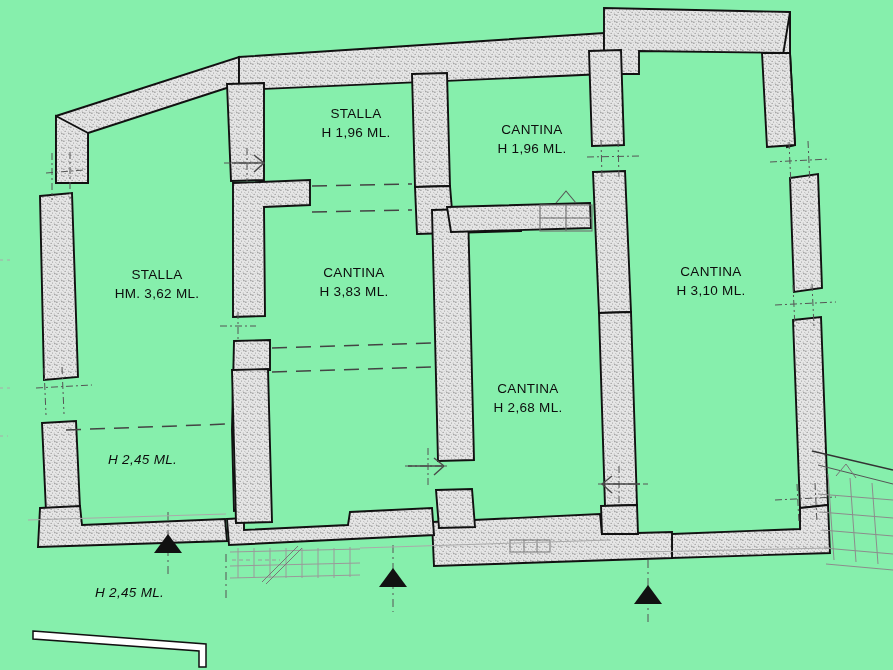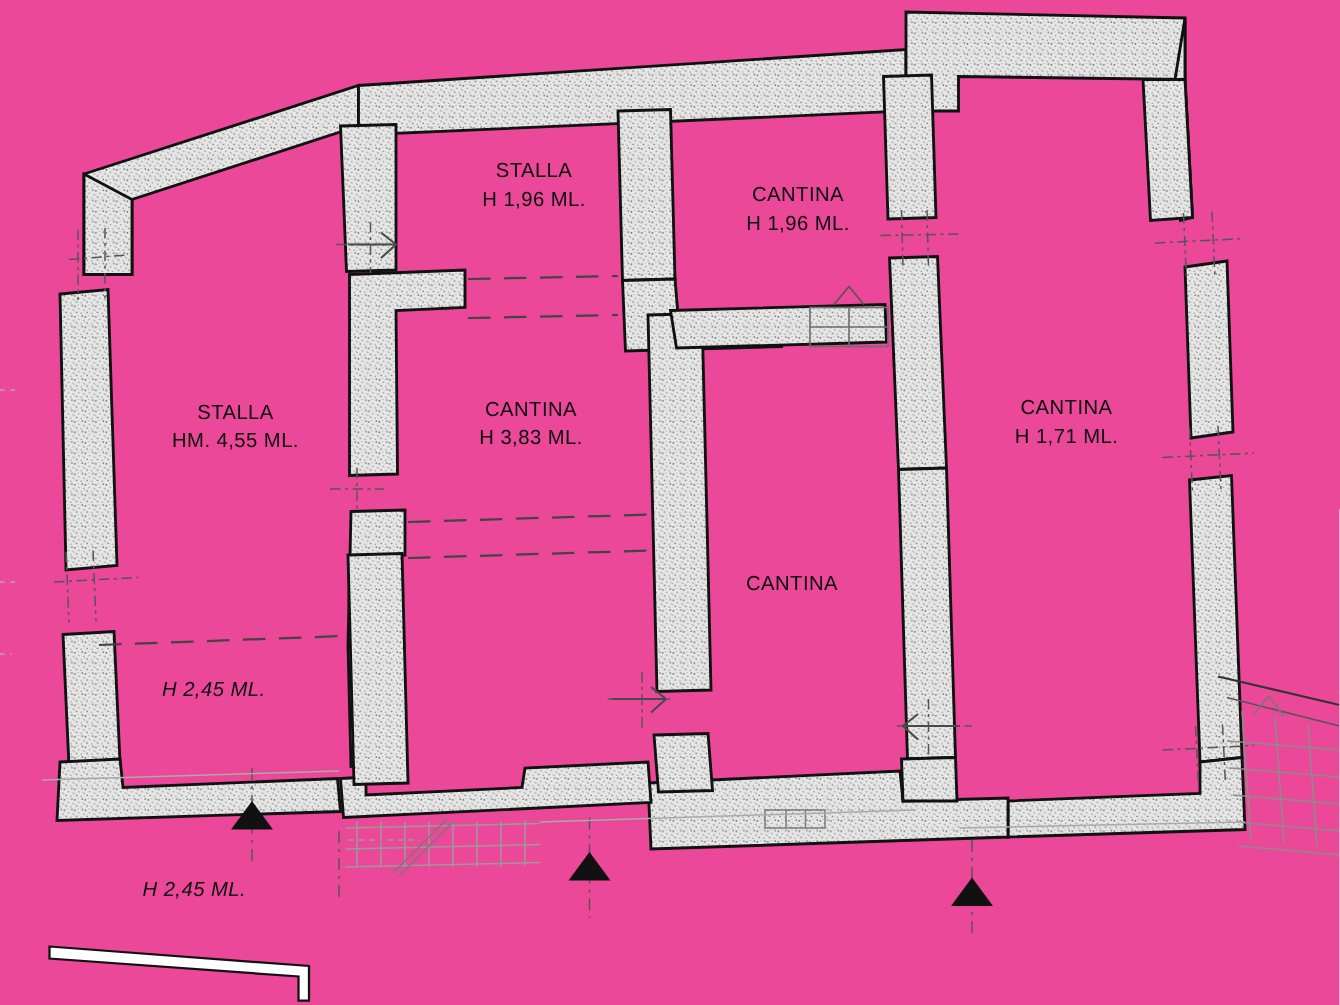"STALLA" #plan-root { background: #ec4899 -> #86efac }
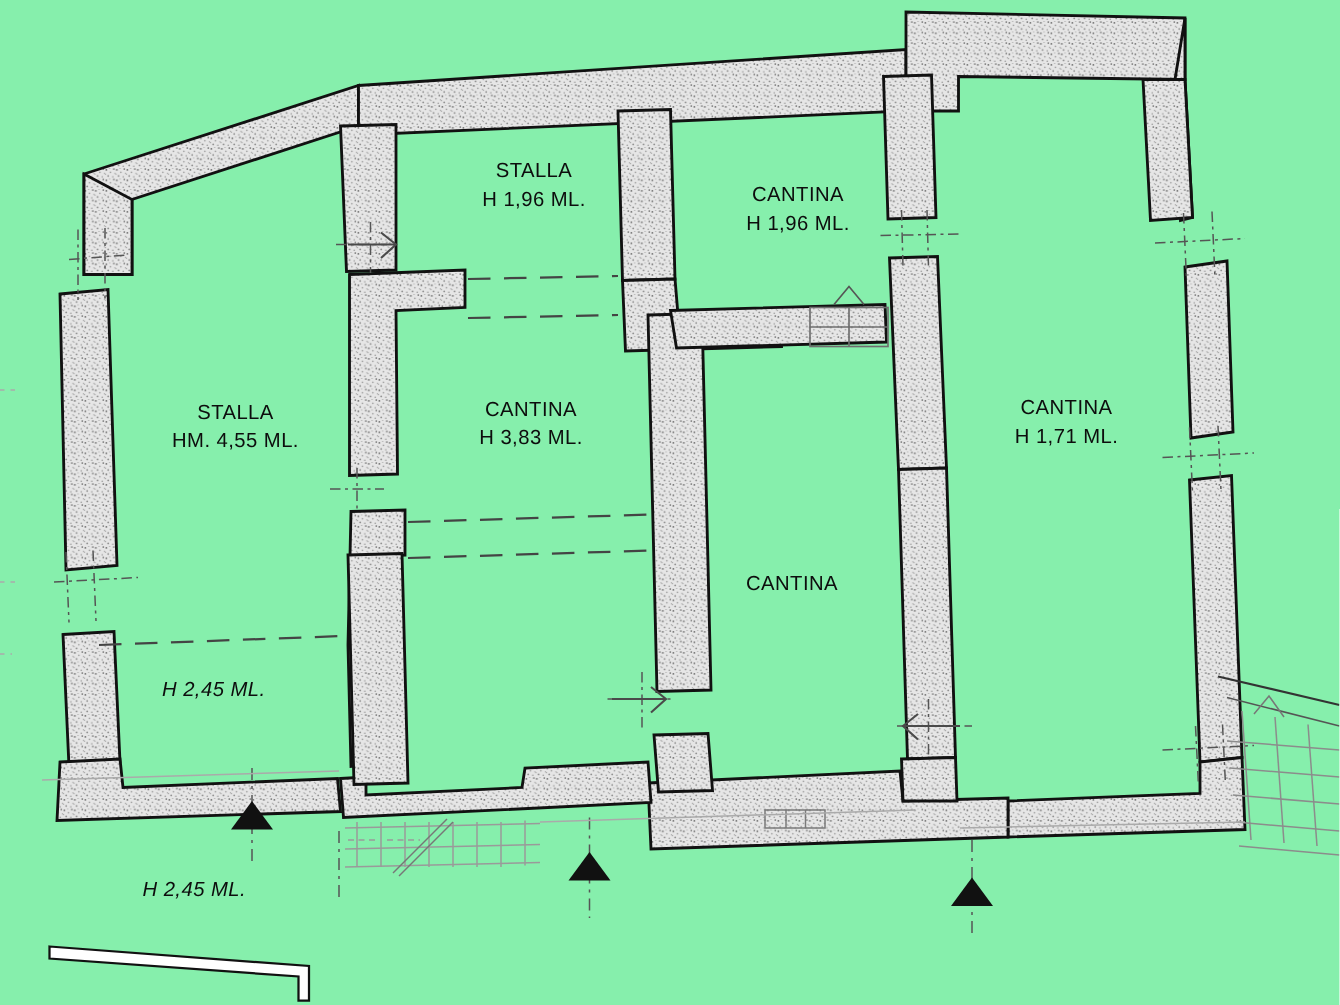"HM. 4,55 ML." span.ln { text: 4,55 -> 3,62 }
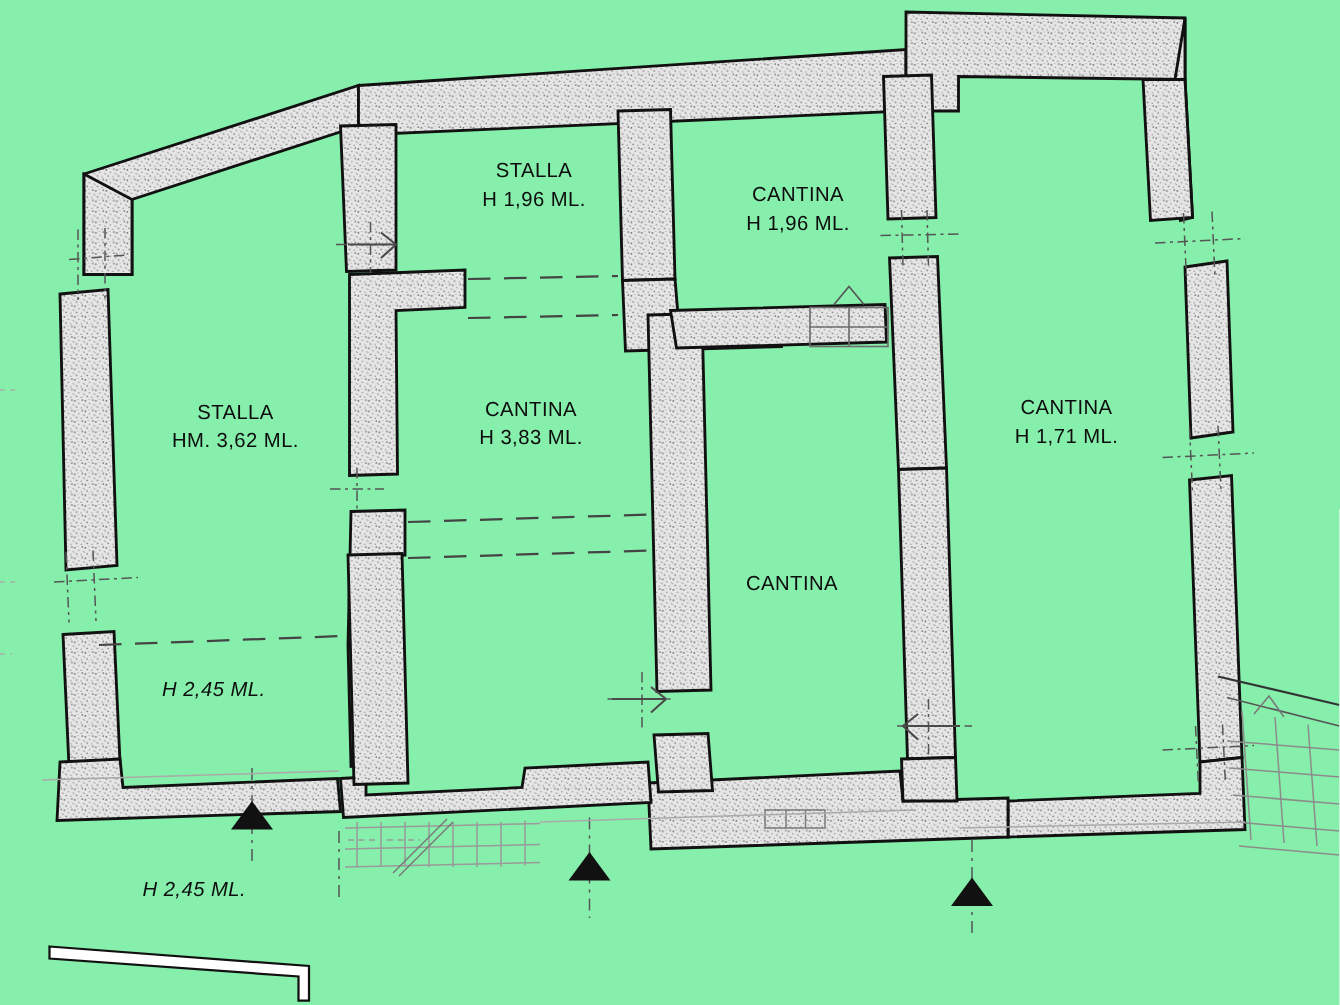"H 1,71 ML." span.ln { text: 1,71 -> 3,10 }
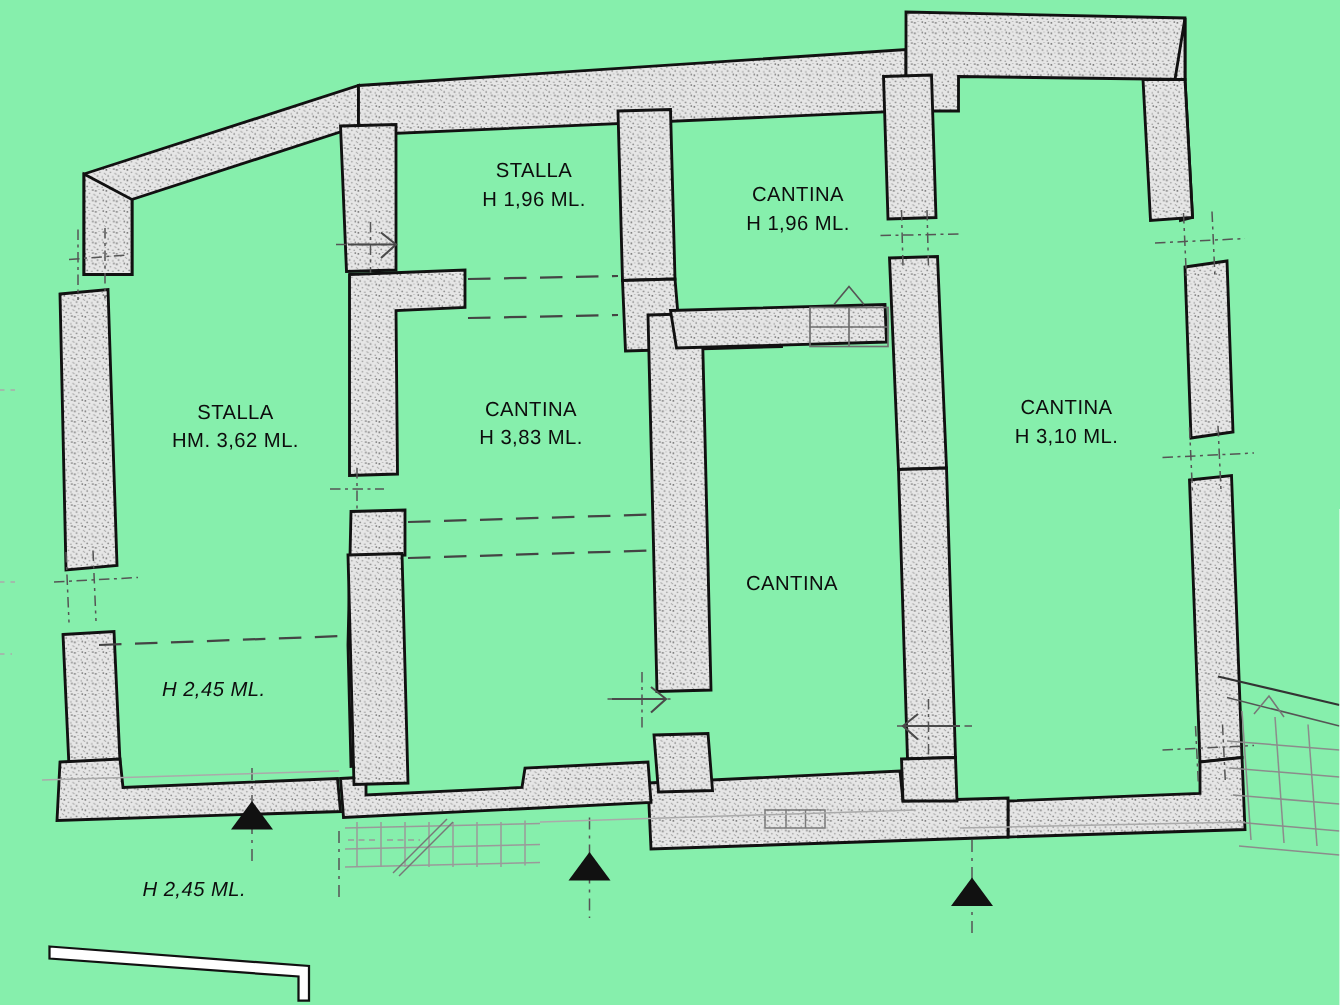"H 2,68 ML." span.ln { html: none -> <span>H 2,68 ML.</span> }
